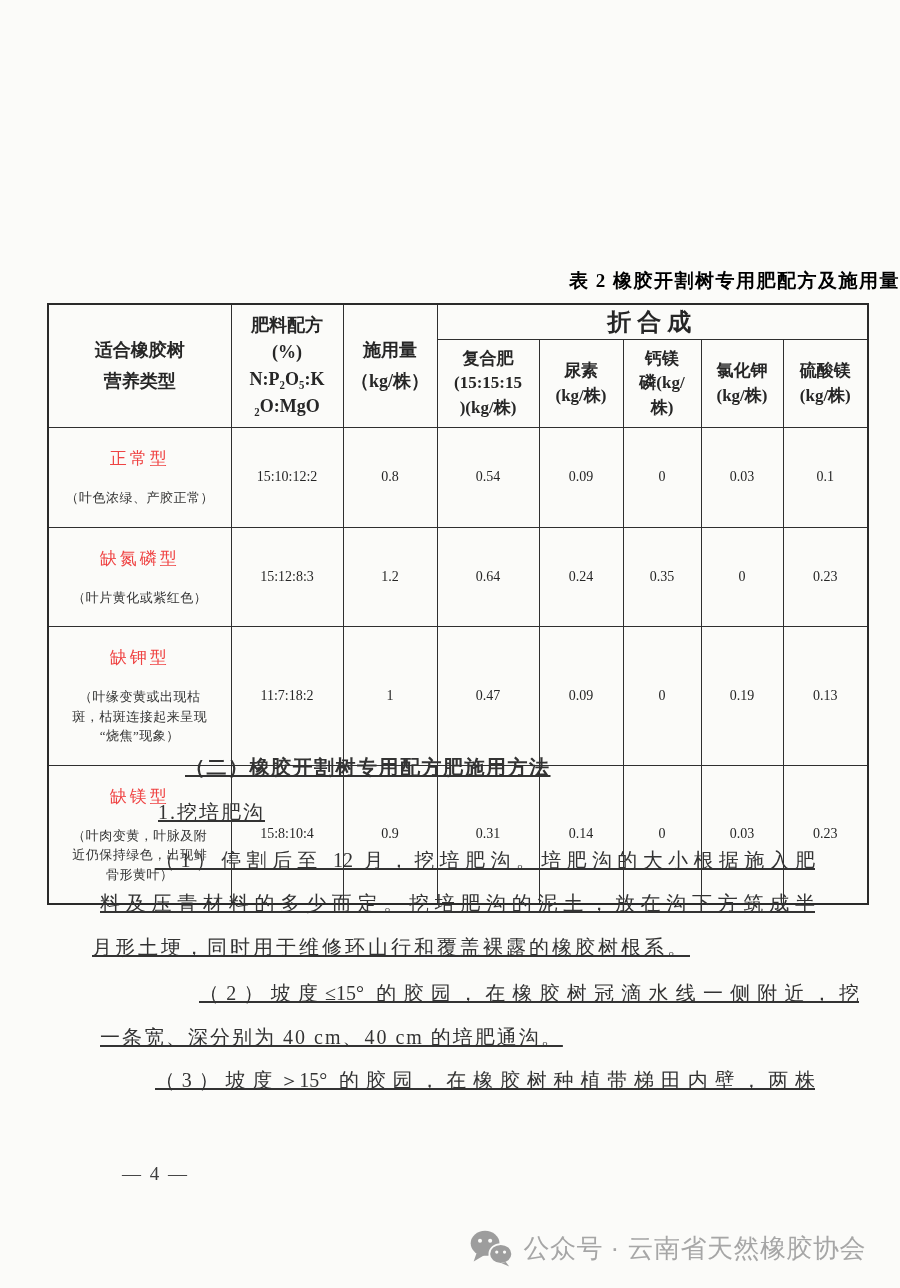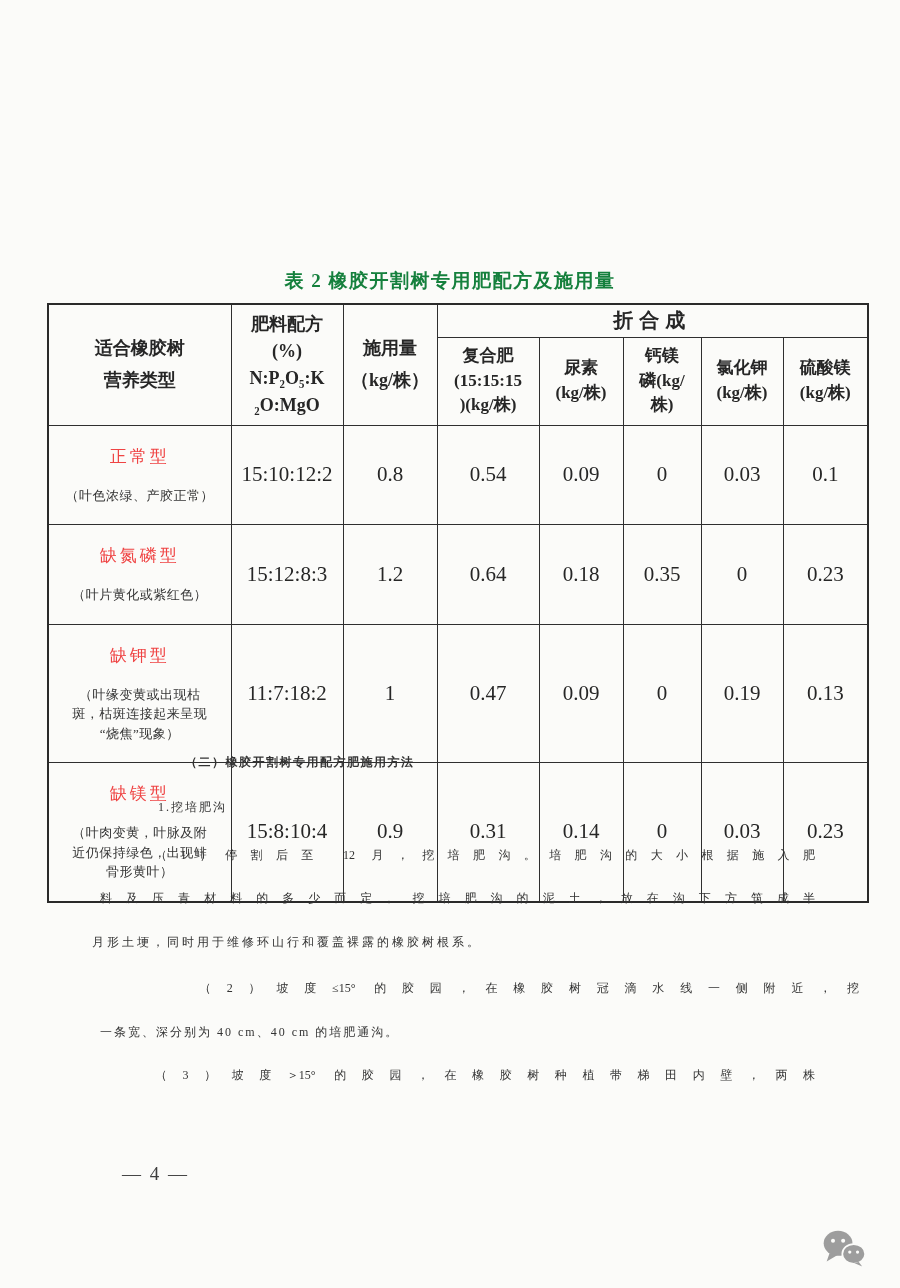"表 2 橡胶开割树专用肥配方及施用量" .doc-title { color: #15803d -> #000000; text-align: center -> right }
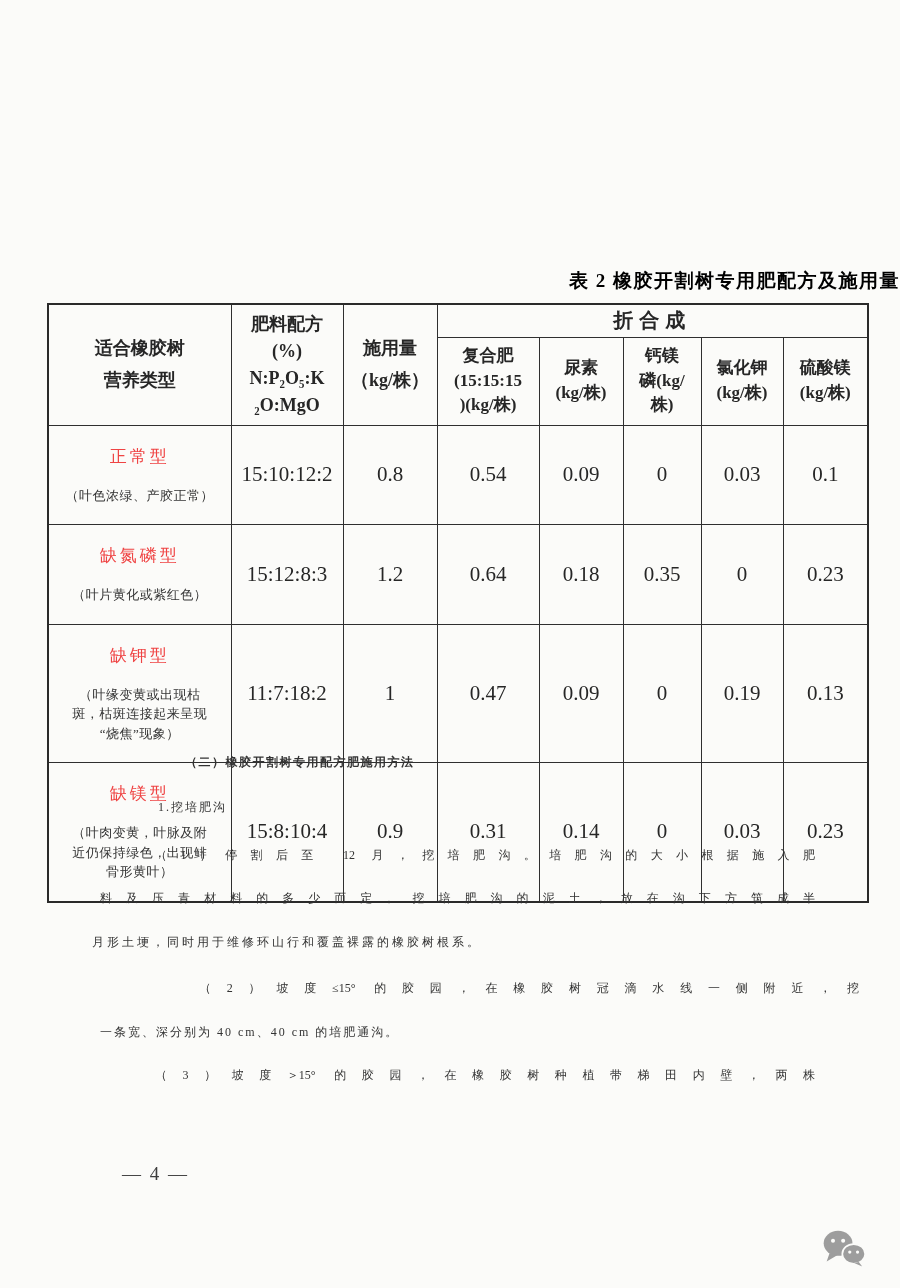"折合成" th.h-group { font-size: 20px -> 24px }
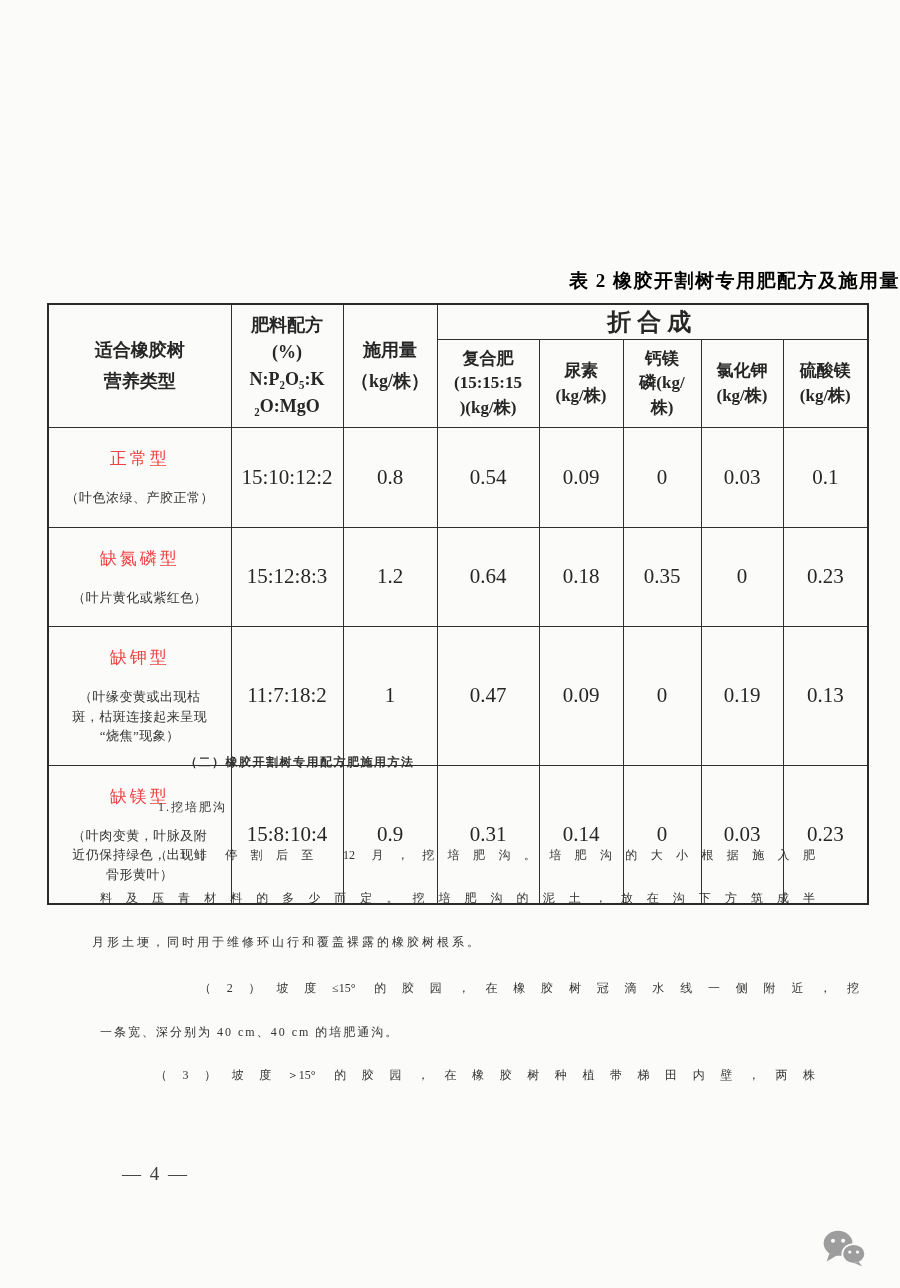"15:10:12:2" td.c-num { font-size: 21px -> 14px }
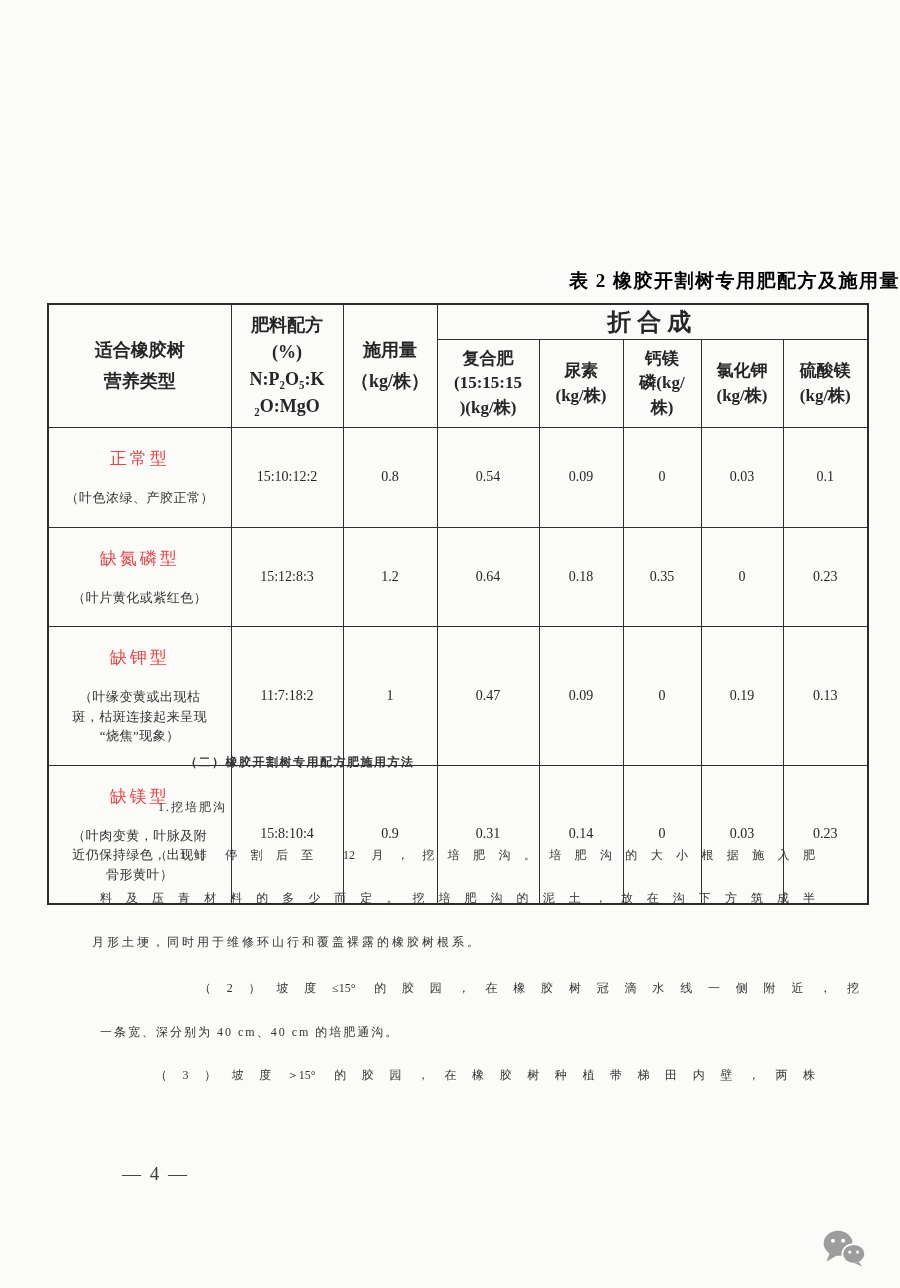"0.18" td.c-num { text: 0.18 -> 0.24 }
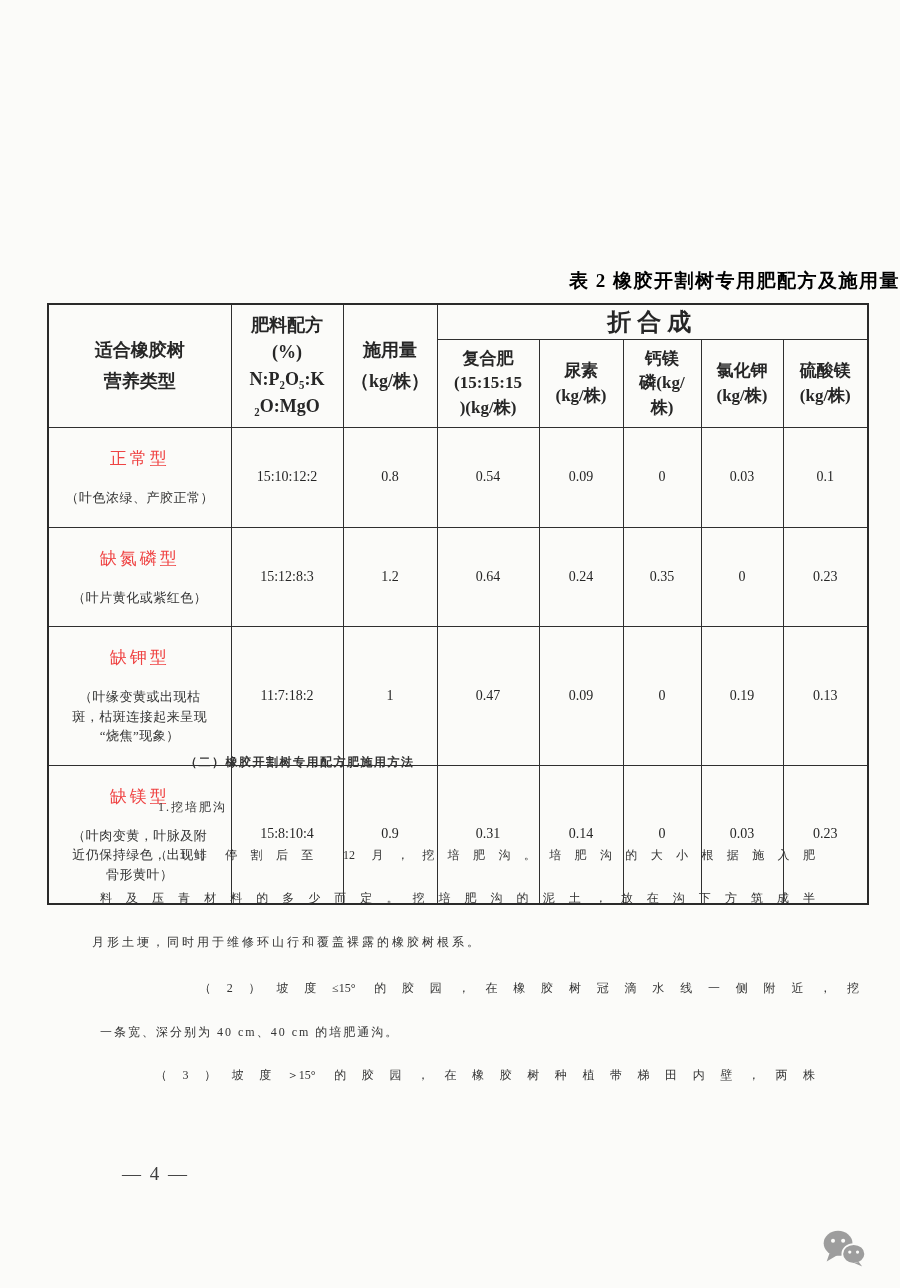"（二）橡胶开割树专用配方肥施用方法" .bline { font-size: 12px -> 20px; text-decoration: none -> underline }
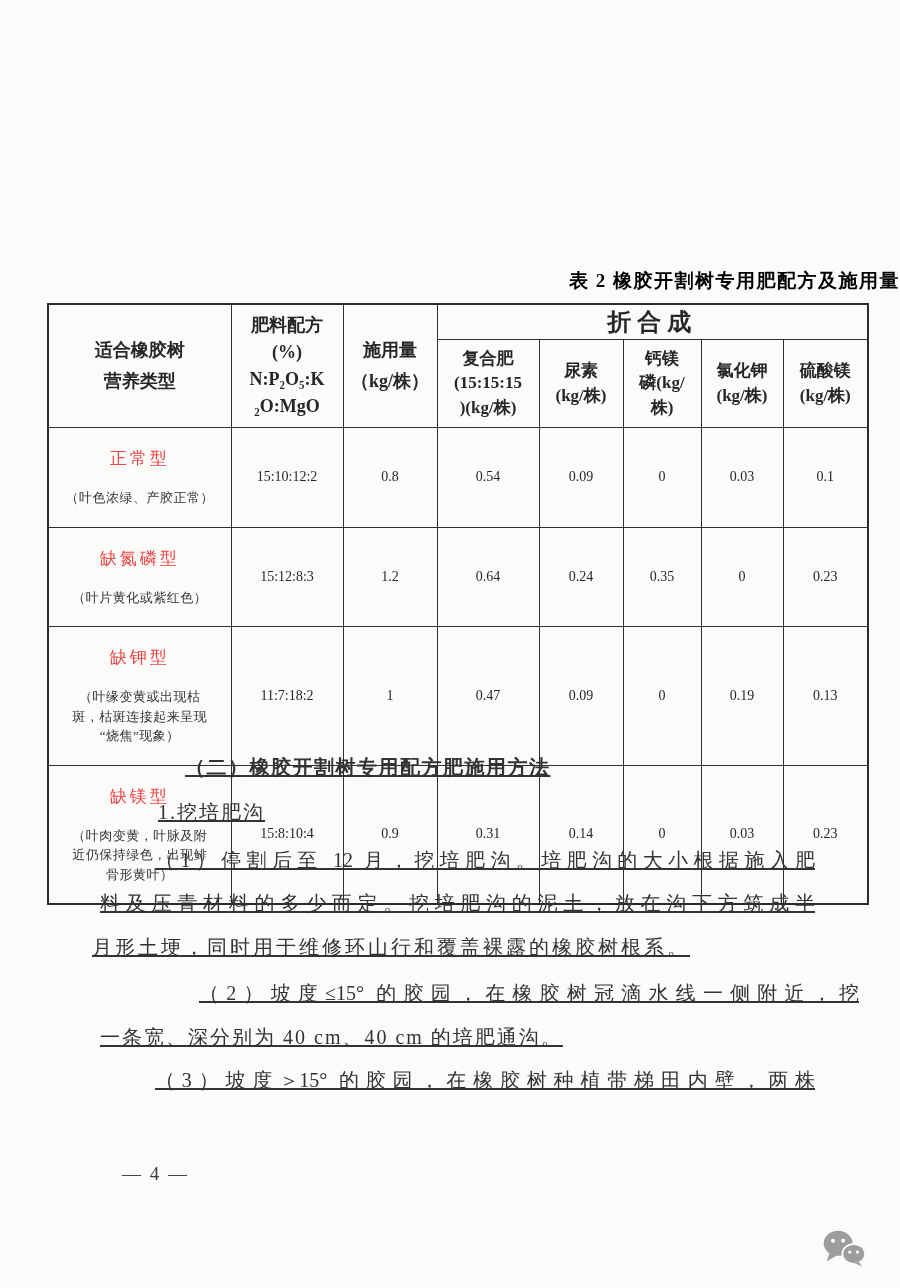"公众号 · 云南省天然橡胶协会" span.wm-text { html: none -> <span>公众号 · 云南省天然橡胶协会</span> }
